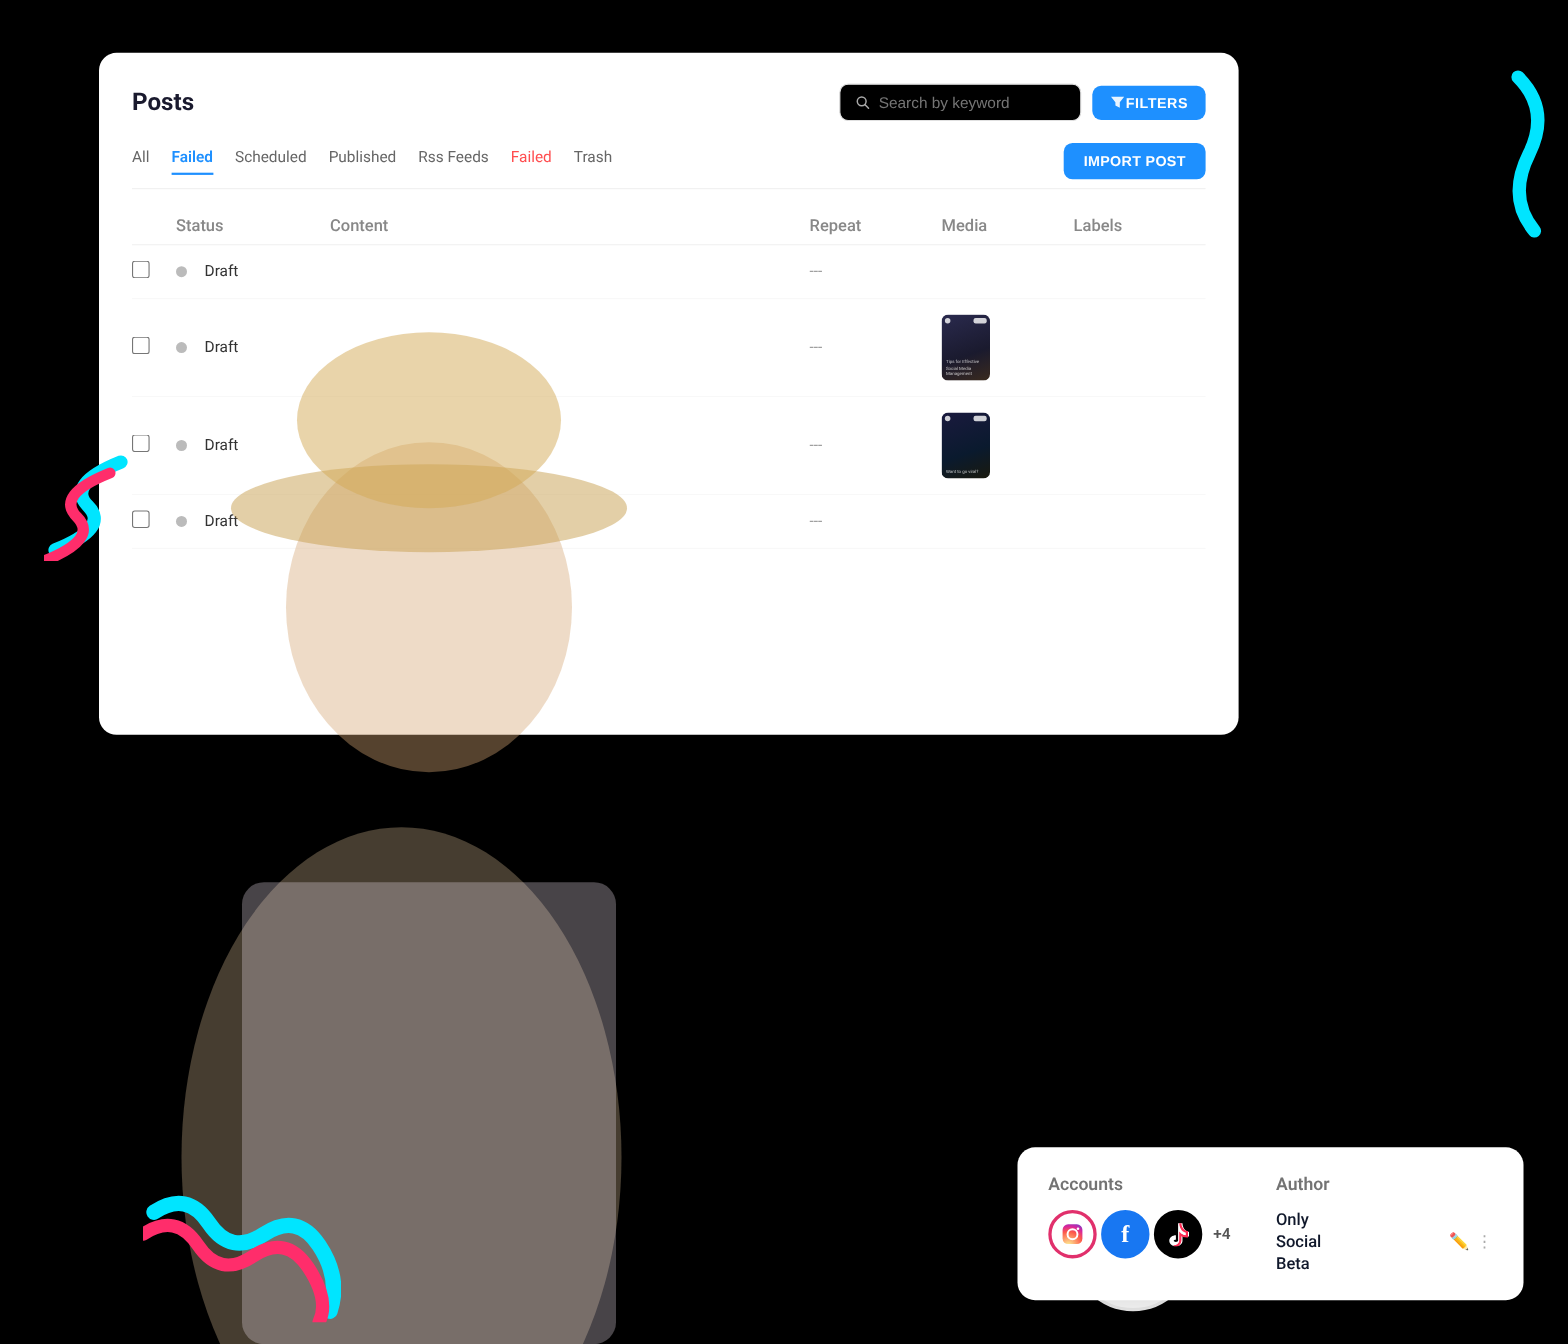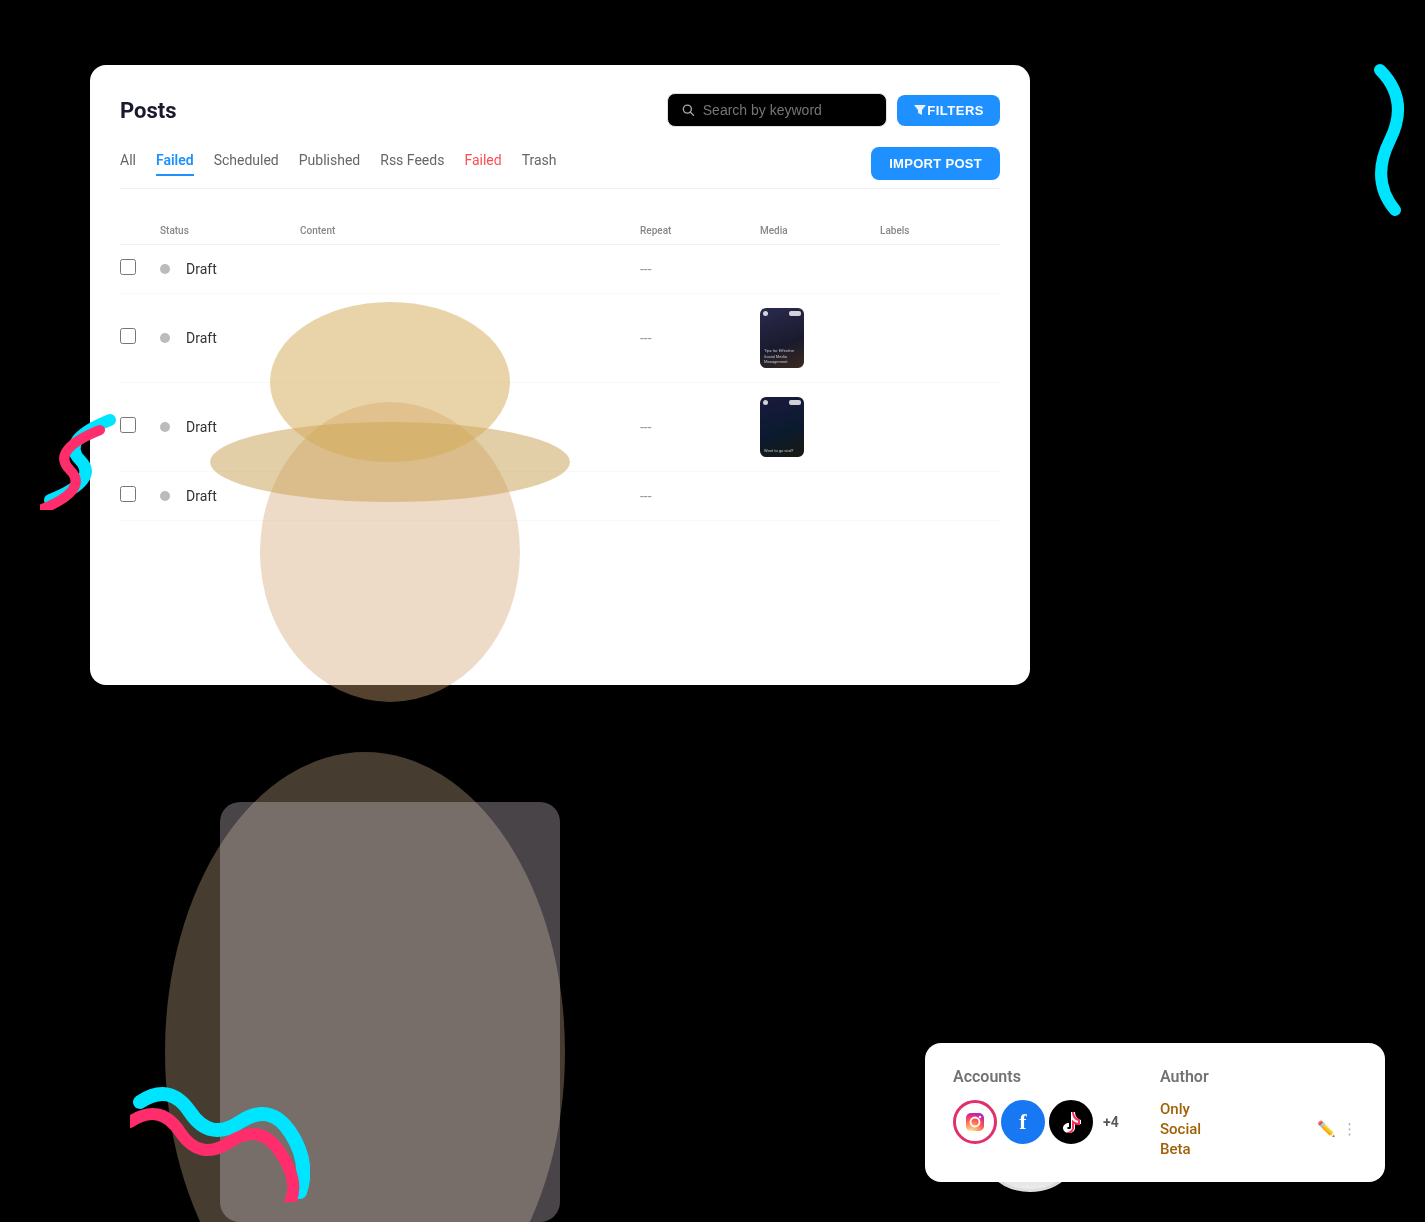"Posts" .main-panel { top: 65px -> 48px; width: 940px -> 1036px }
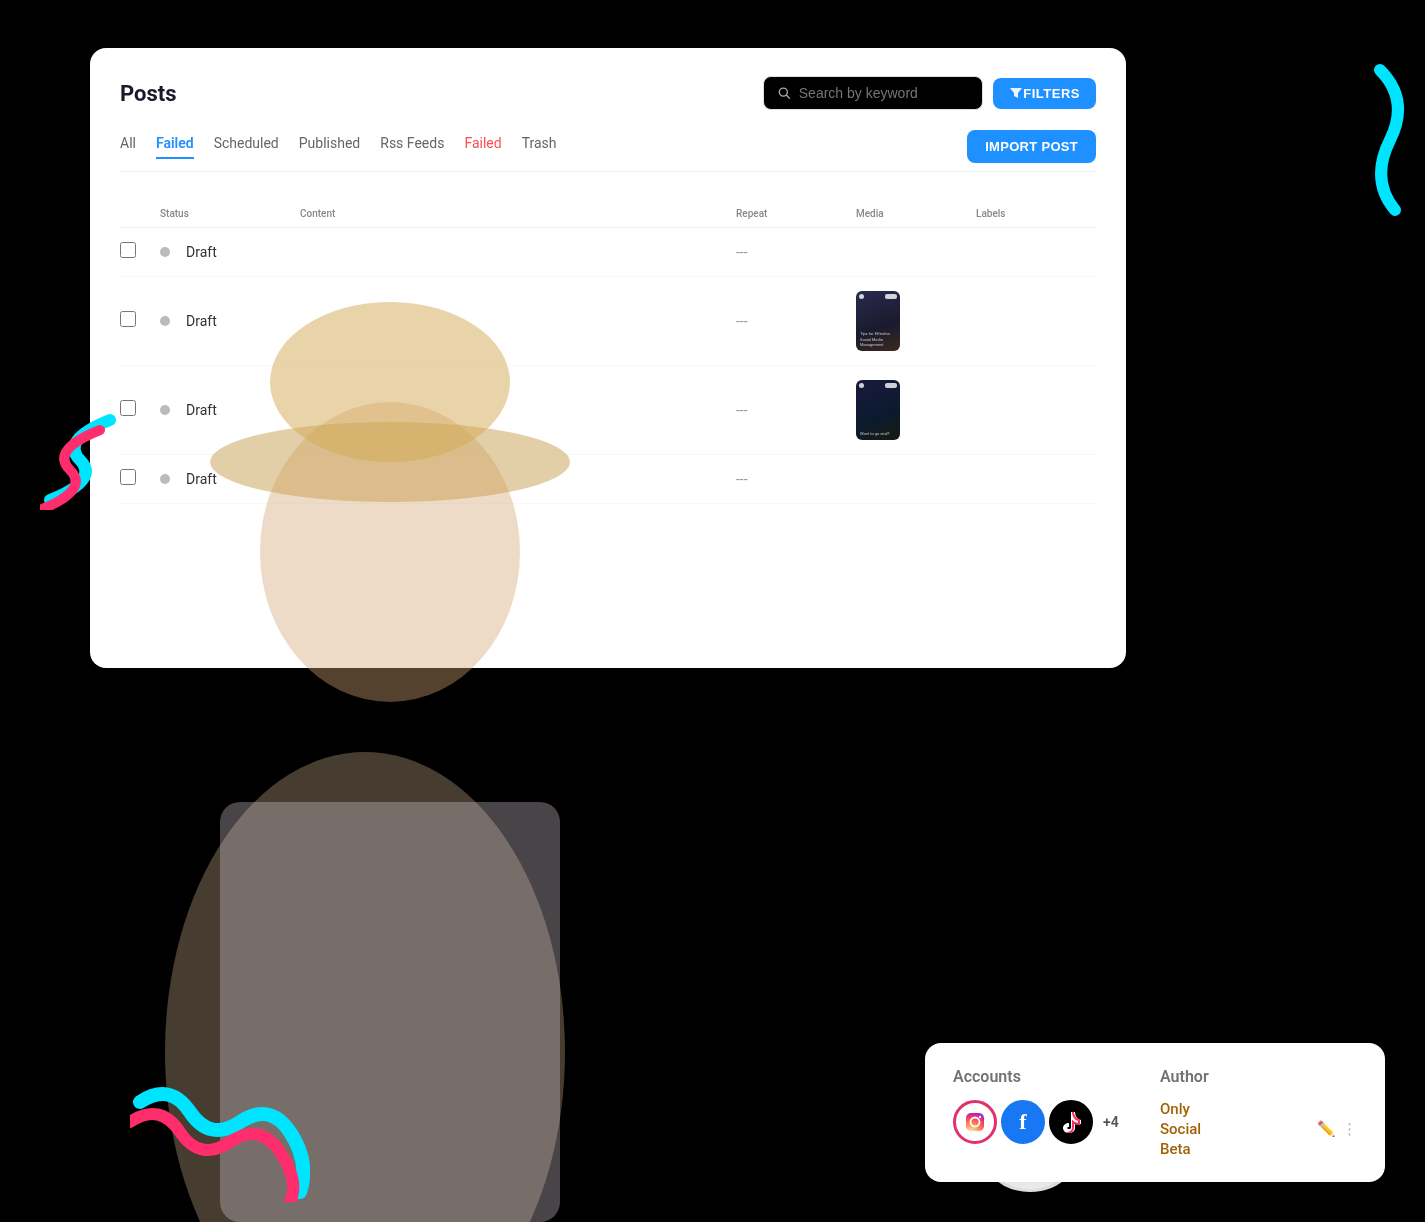"All" .tabs-row { margin-bottom: 28px -> 16px }
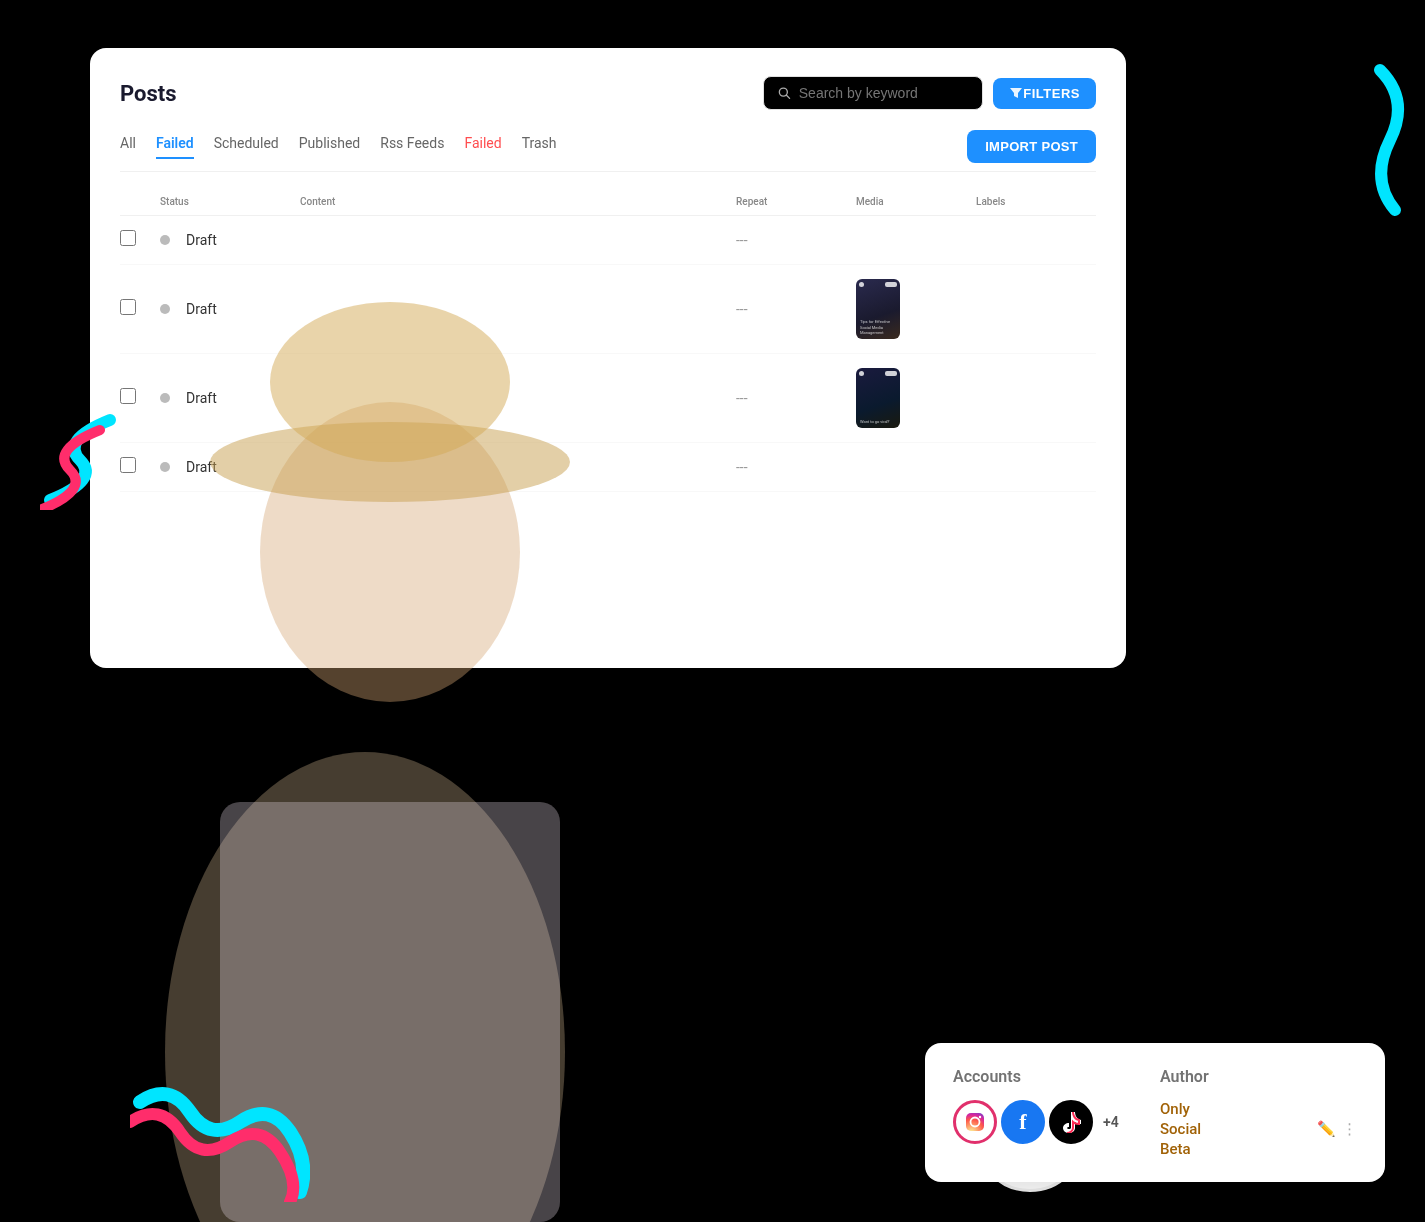"Status" .table-header { font-size: 10px -> 15px }
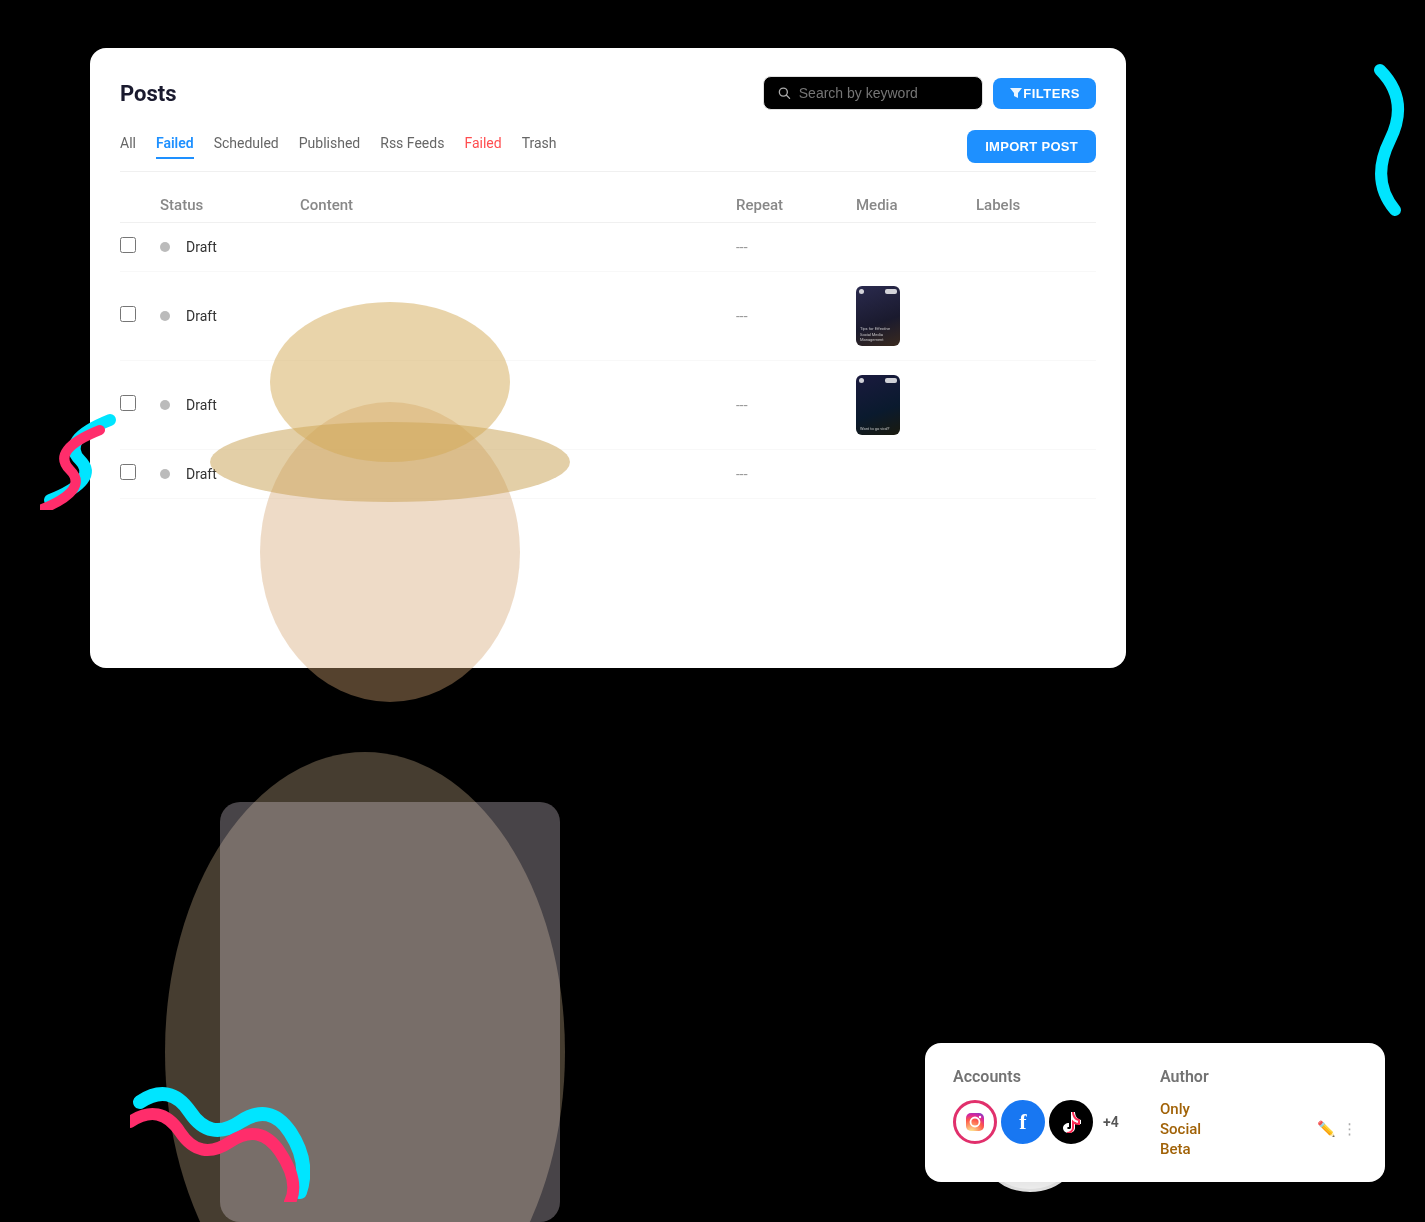"Only" .author-name { color: #a16207 -> #0f172a }
